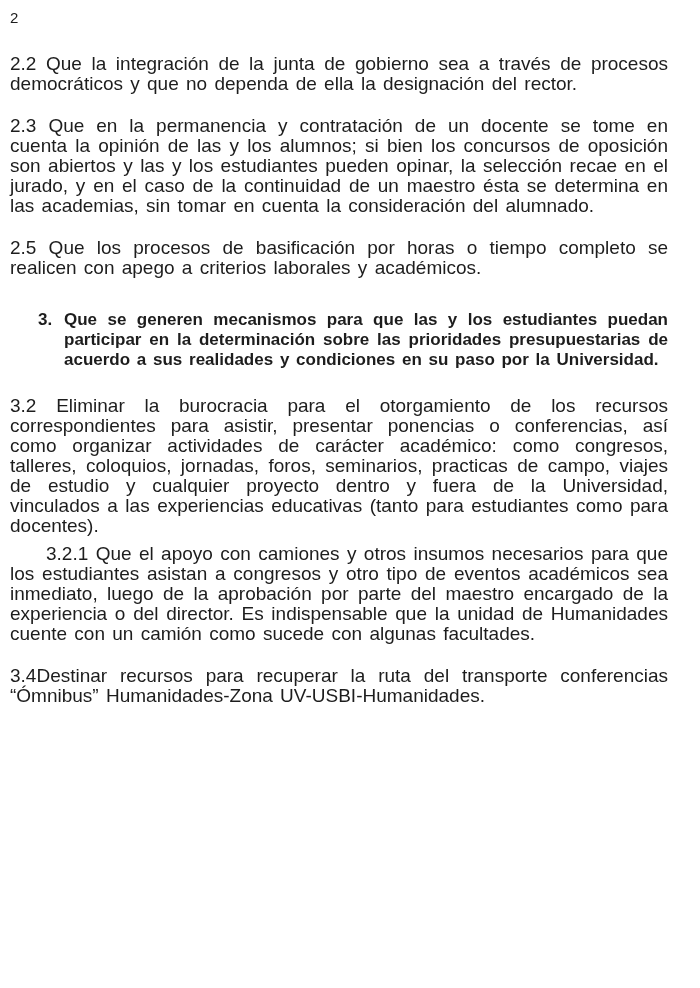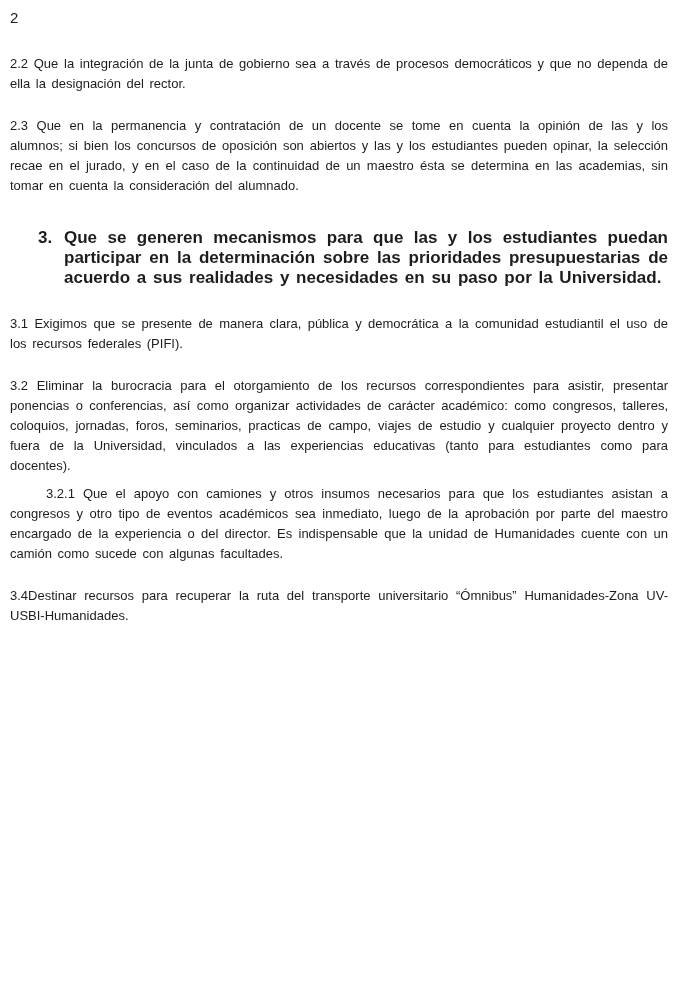"2.2 Que la integración de" .para { font-size: 13px -> 19px }
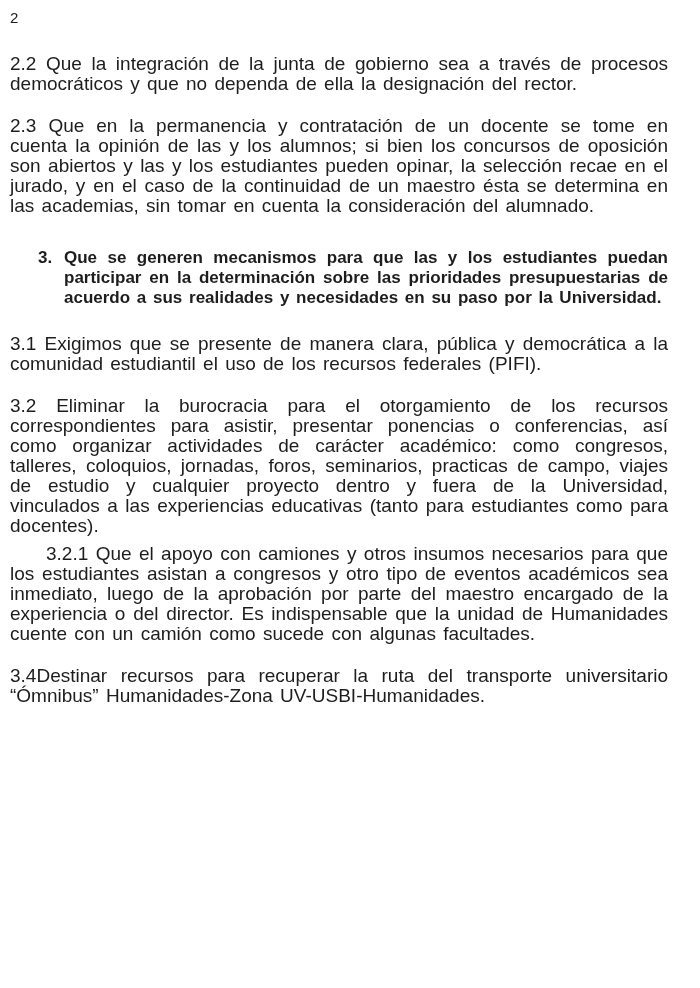"2.5 Que los procesos de" p.para { html: none -> <p>2.5 Que los procesos de basificación por horas o tiempo completo se realicen con apego a criterios laborales y académicos.</p> }
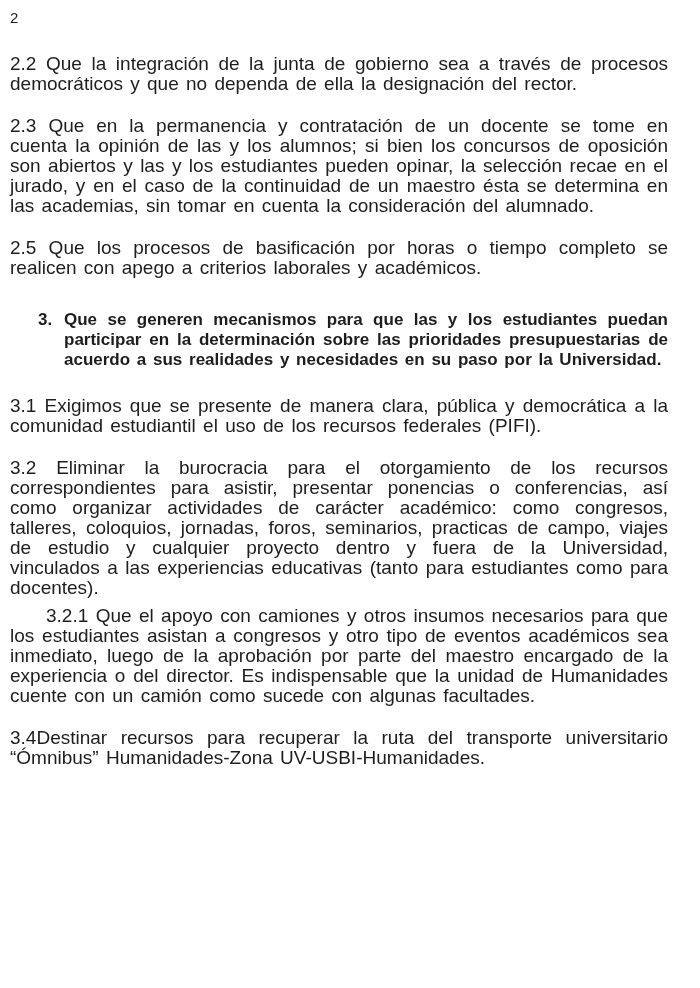"Que se generen mecanismos para" span.htext { text: necesidades -> condiciones }
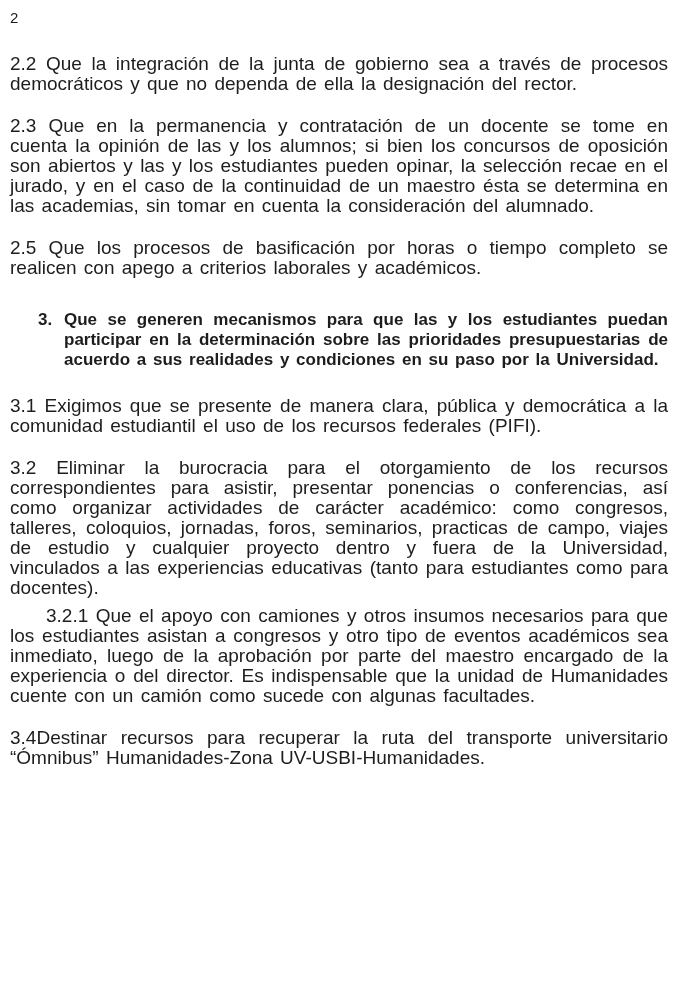"3.1 Exigimos que se presente" p.para { html: <p>3.1 Exigimos que se presente de manera clara, pública y democrática a la comunidad estudiantil el uso de los recursos federales (PIFI).</p> -> none }
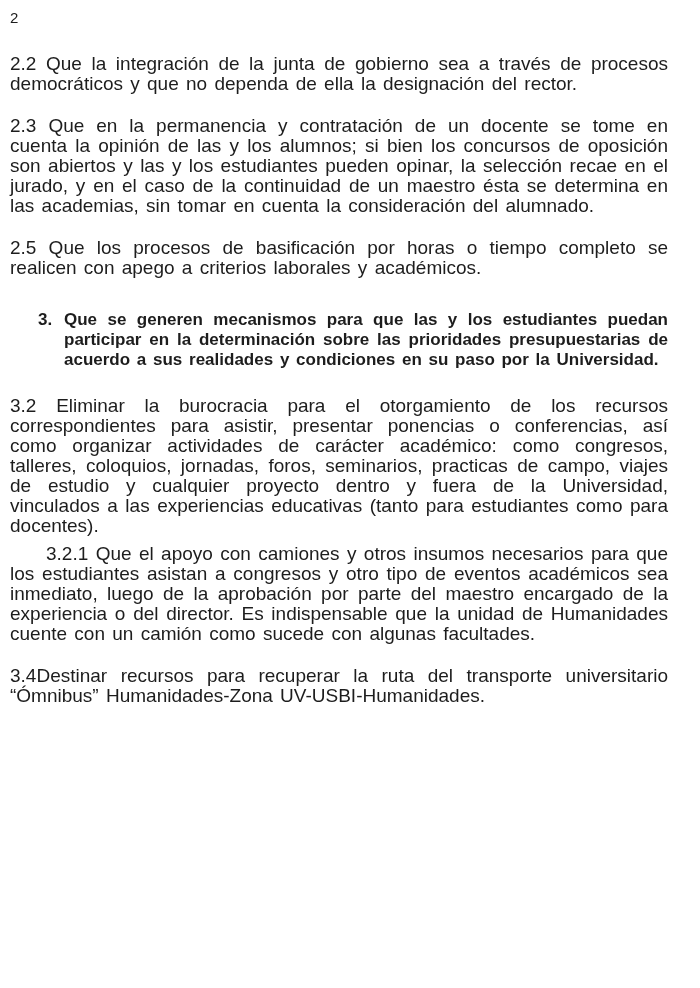"3.4Destinar recursos para recuperar la" p.para { text: universitario -> conferencias }
